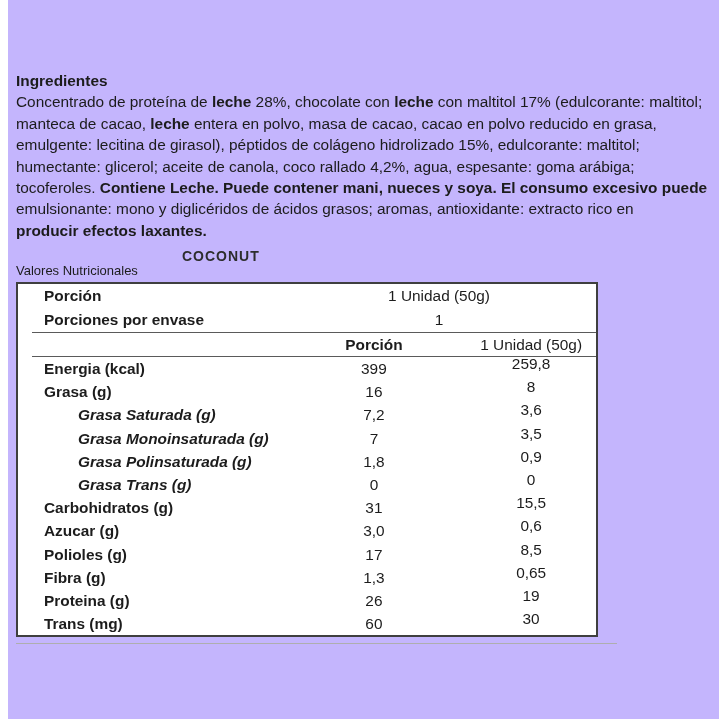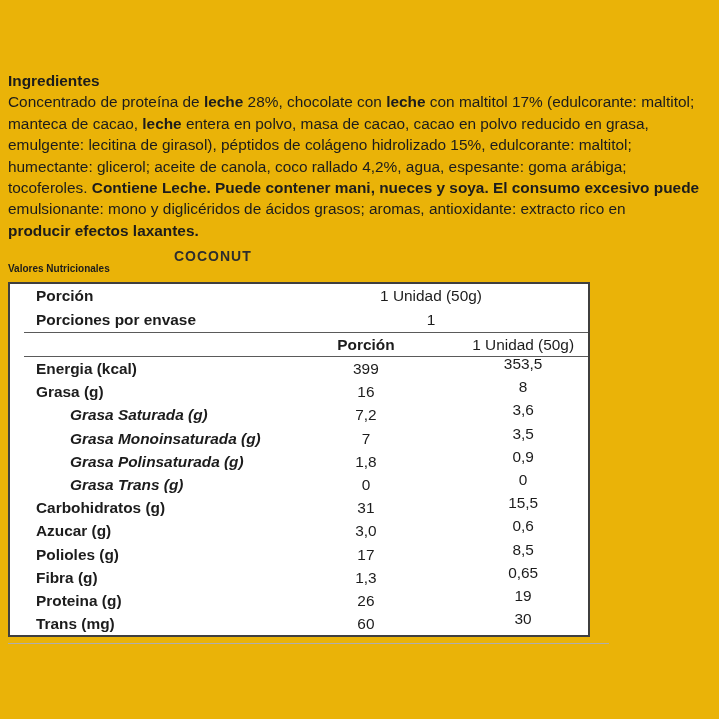"Ingredientes" .page { background: #eab308 -> #c4b5fd; margin-left: none -> 8px }
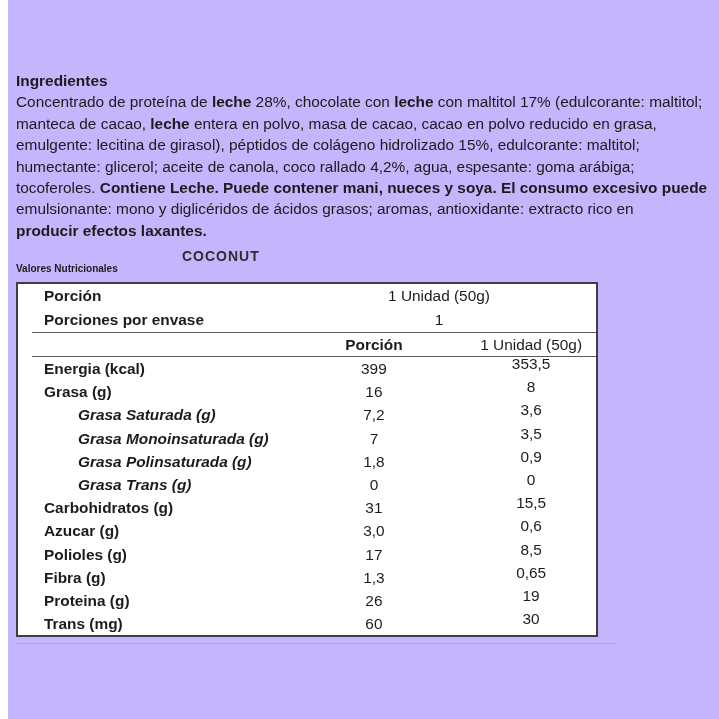"Valores Nutricionales" .section-title { font-size: 10px -> 13px; font-weight: bold -> normal }
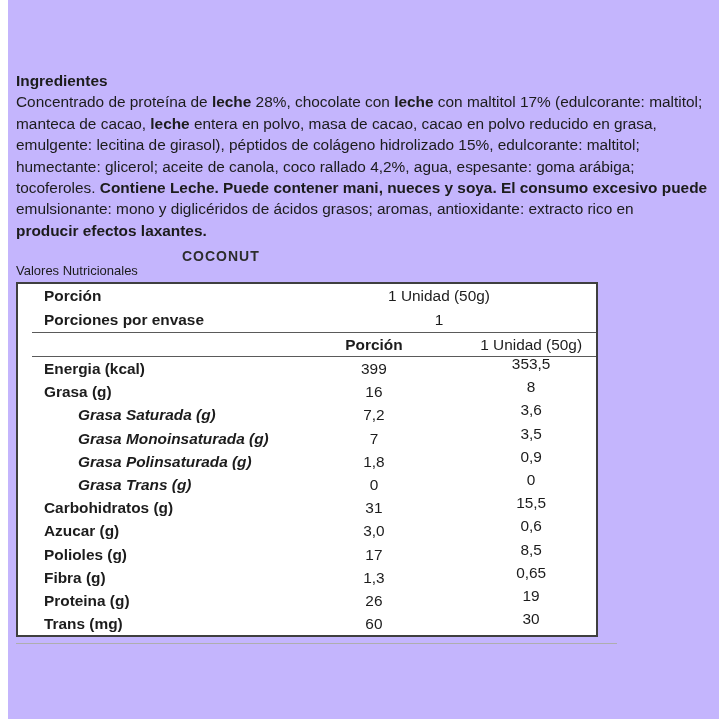"353,5" span { text: 353,5 -> 259,8 }
